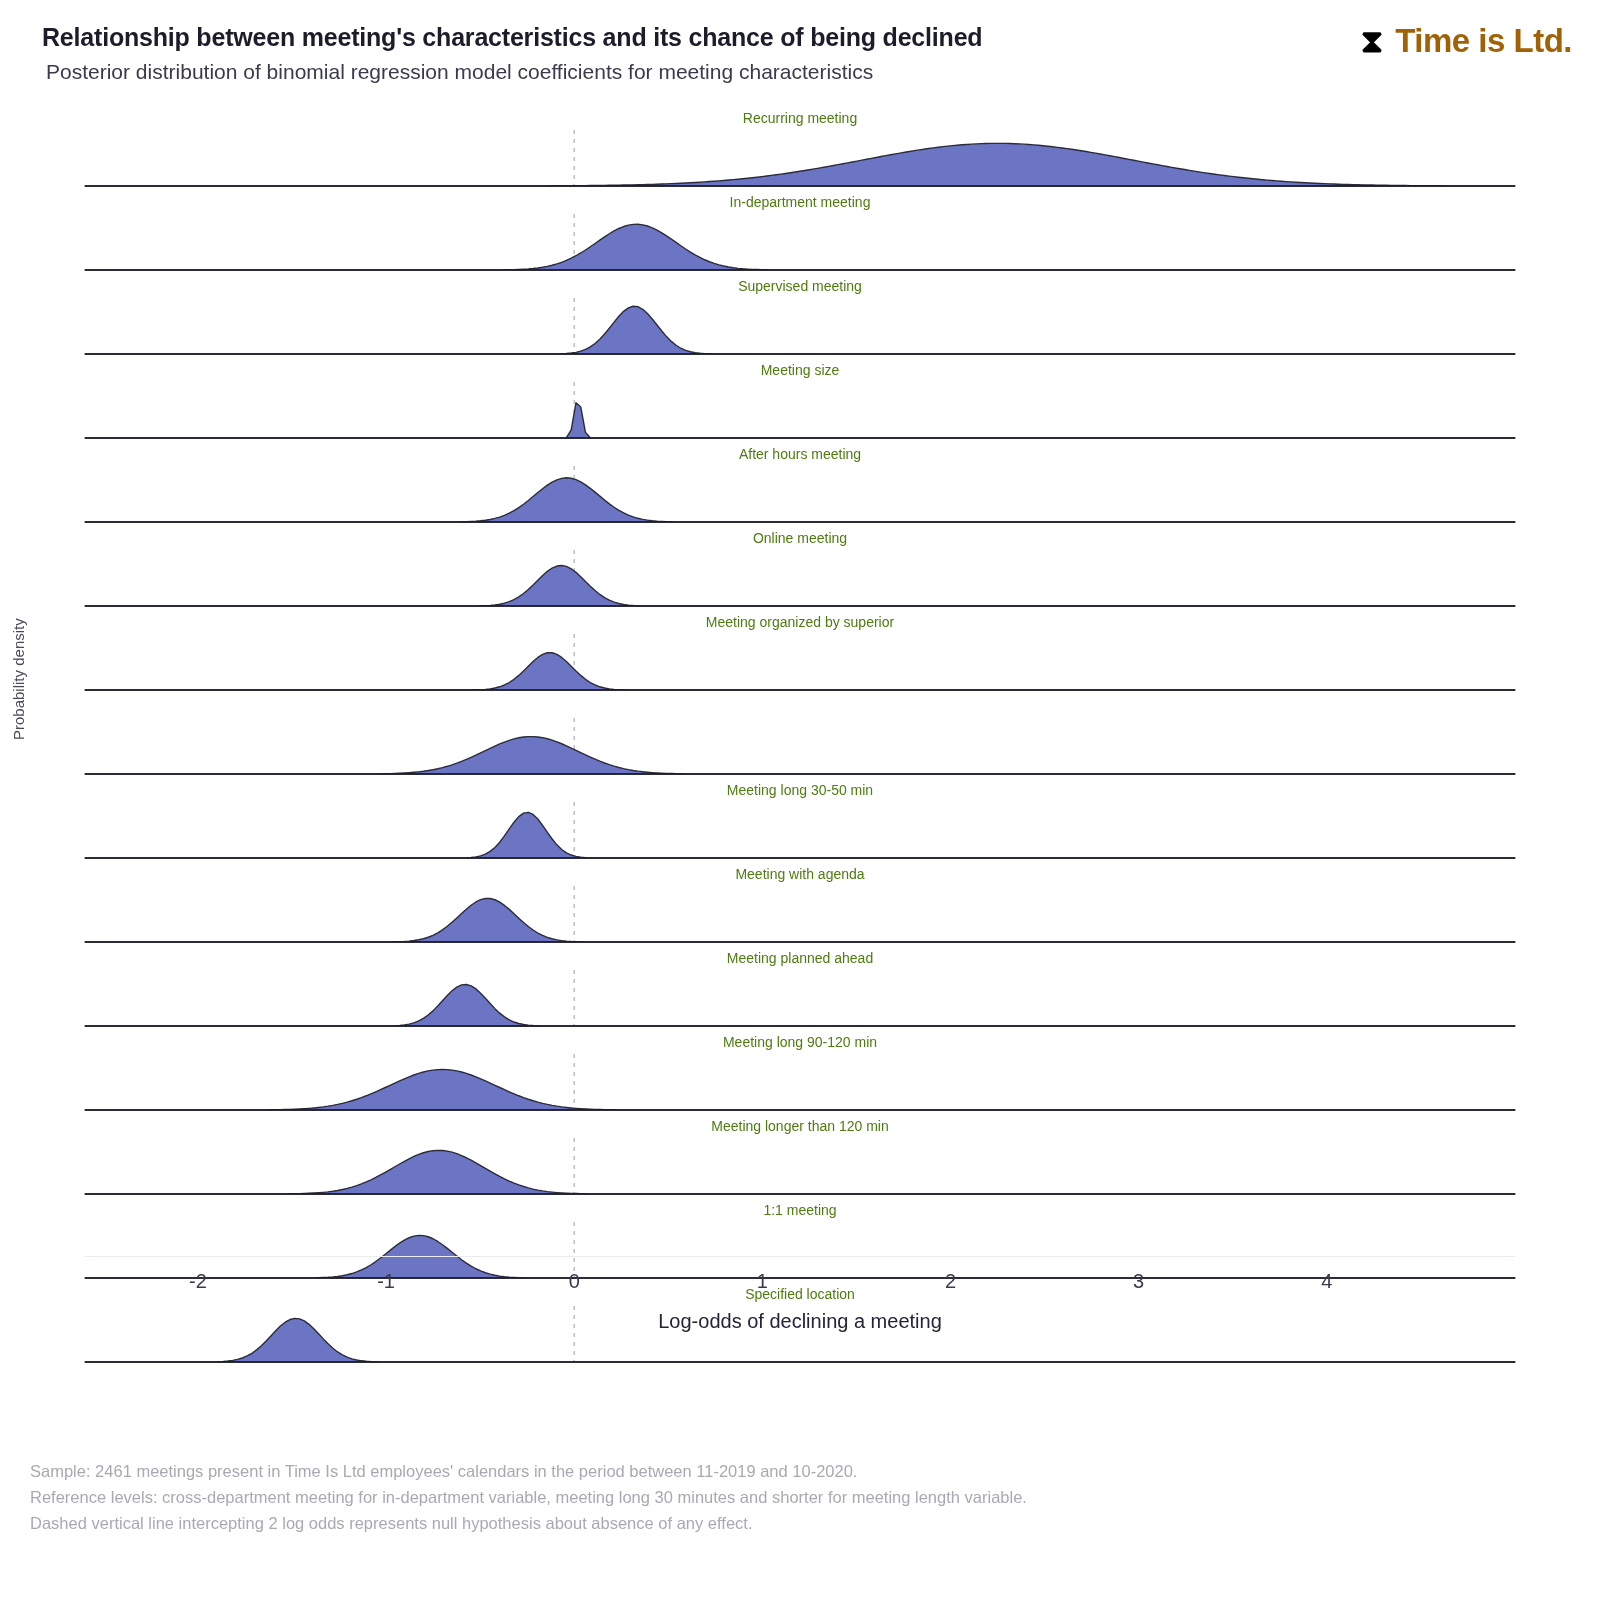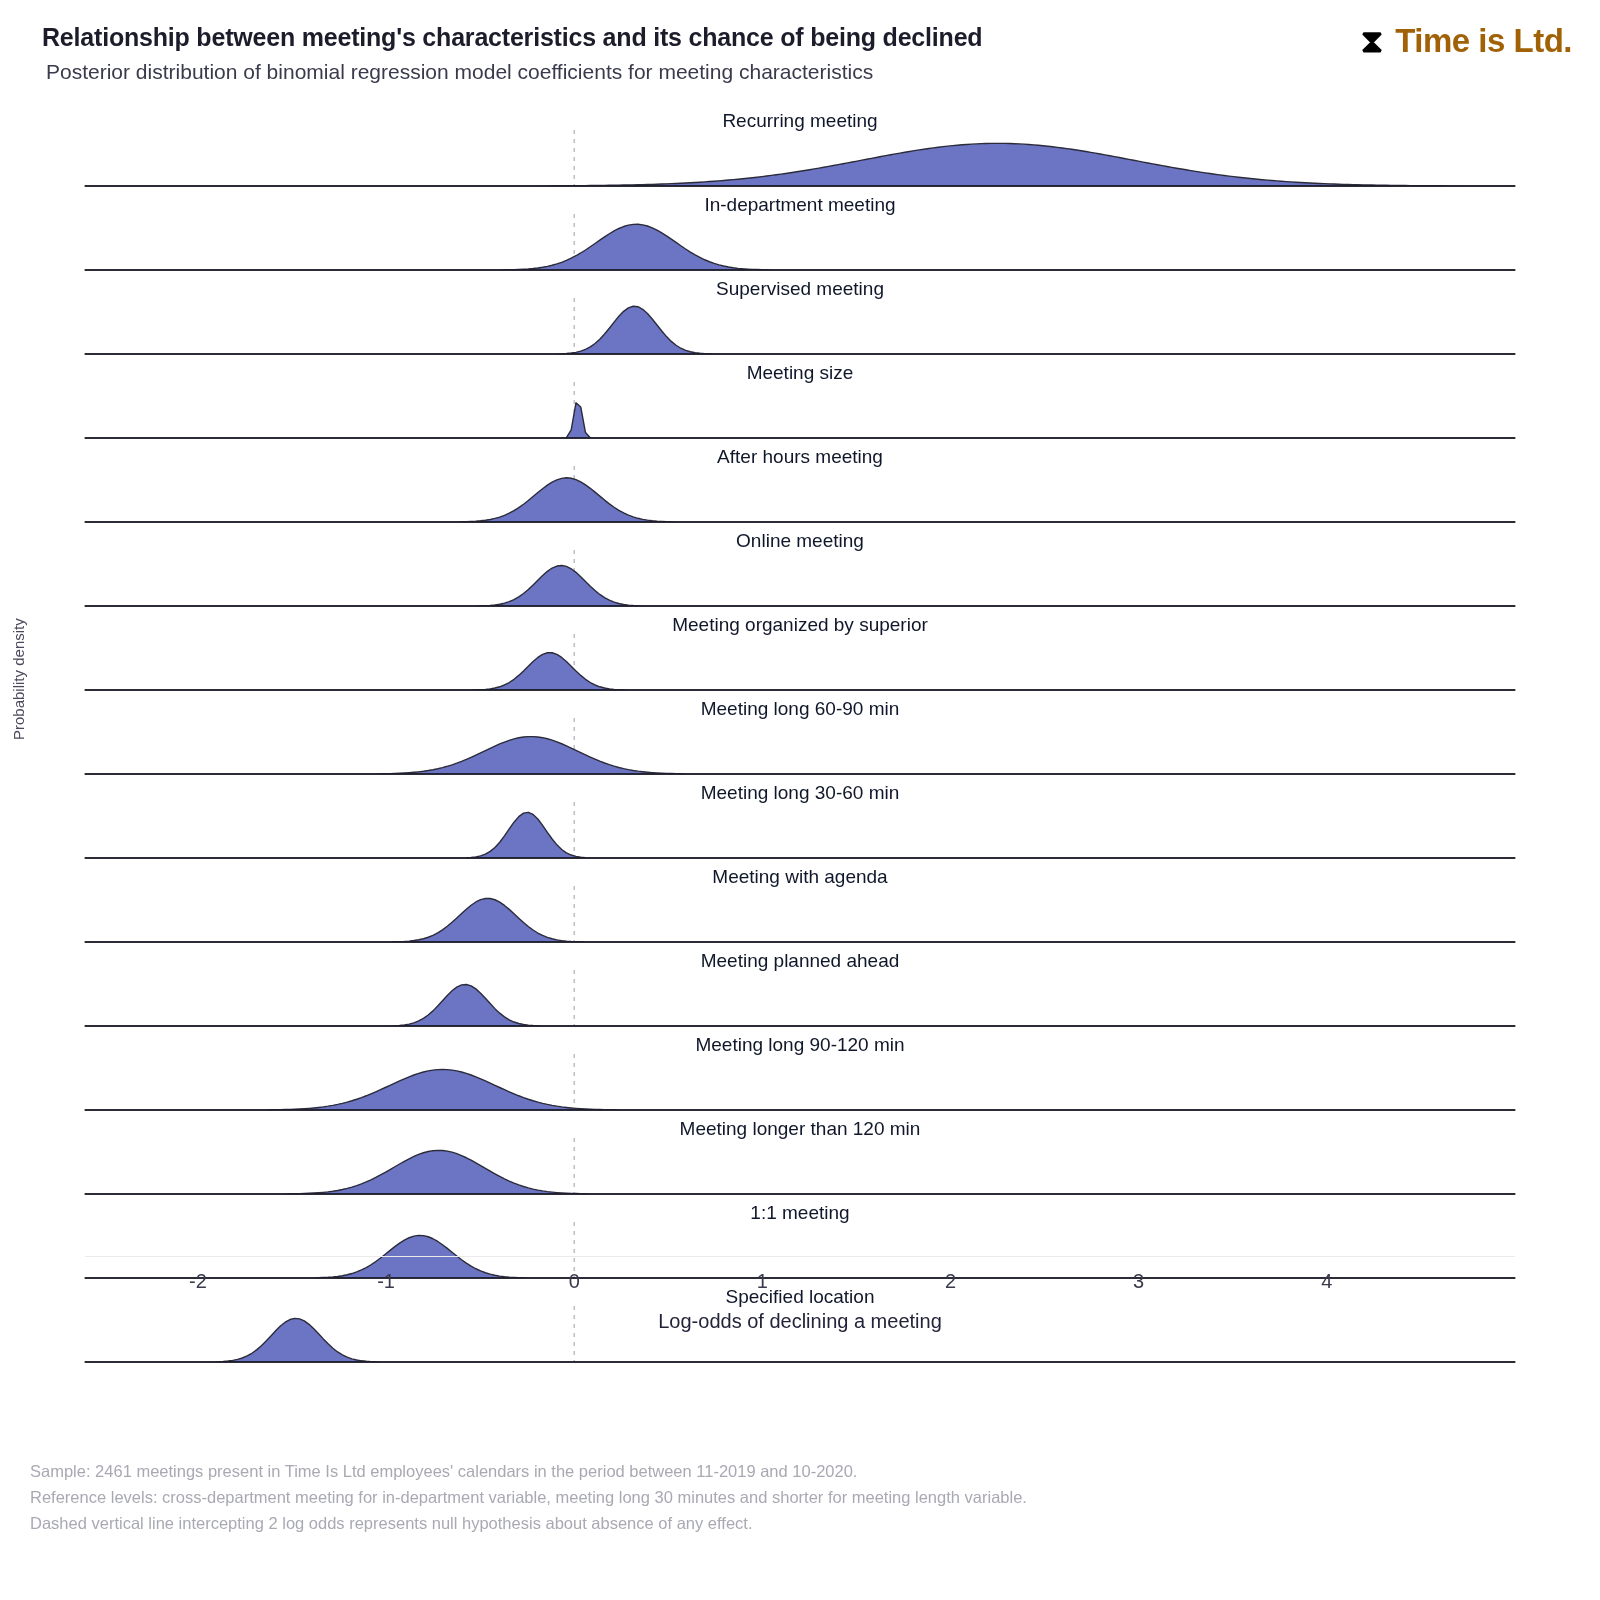"Recurring meeting" .ridge-label { color: #0f172a -> #4d7c0f; font-size: 19px -> 14px }
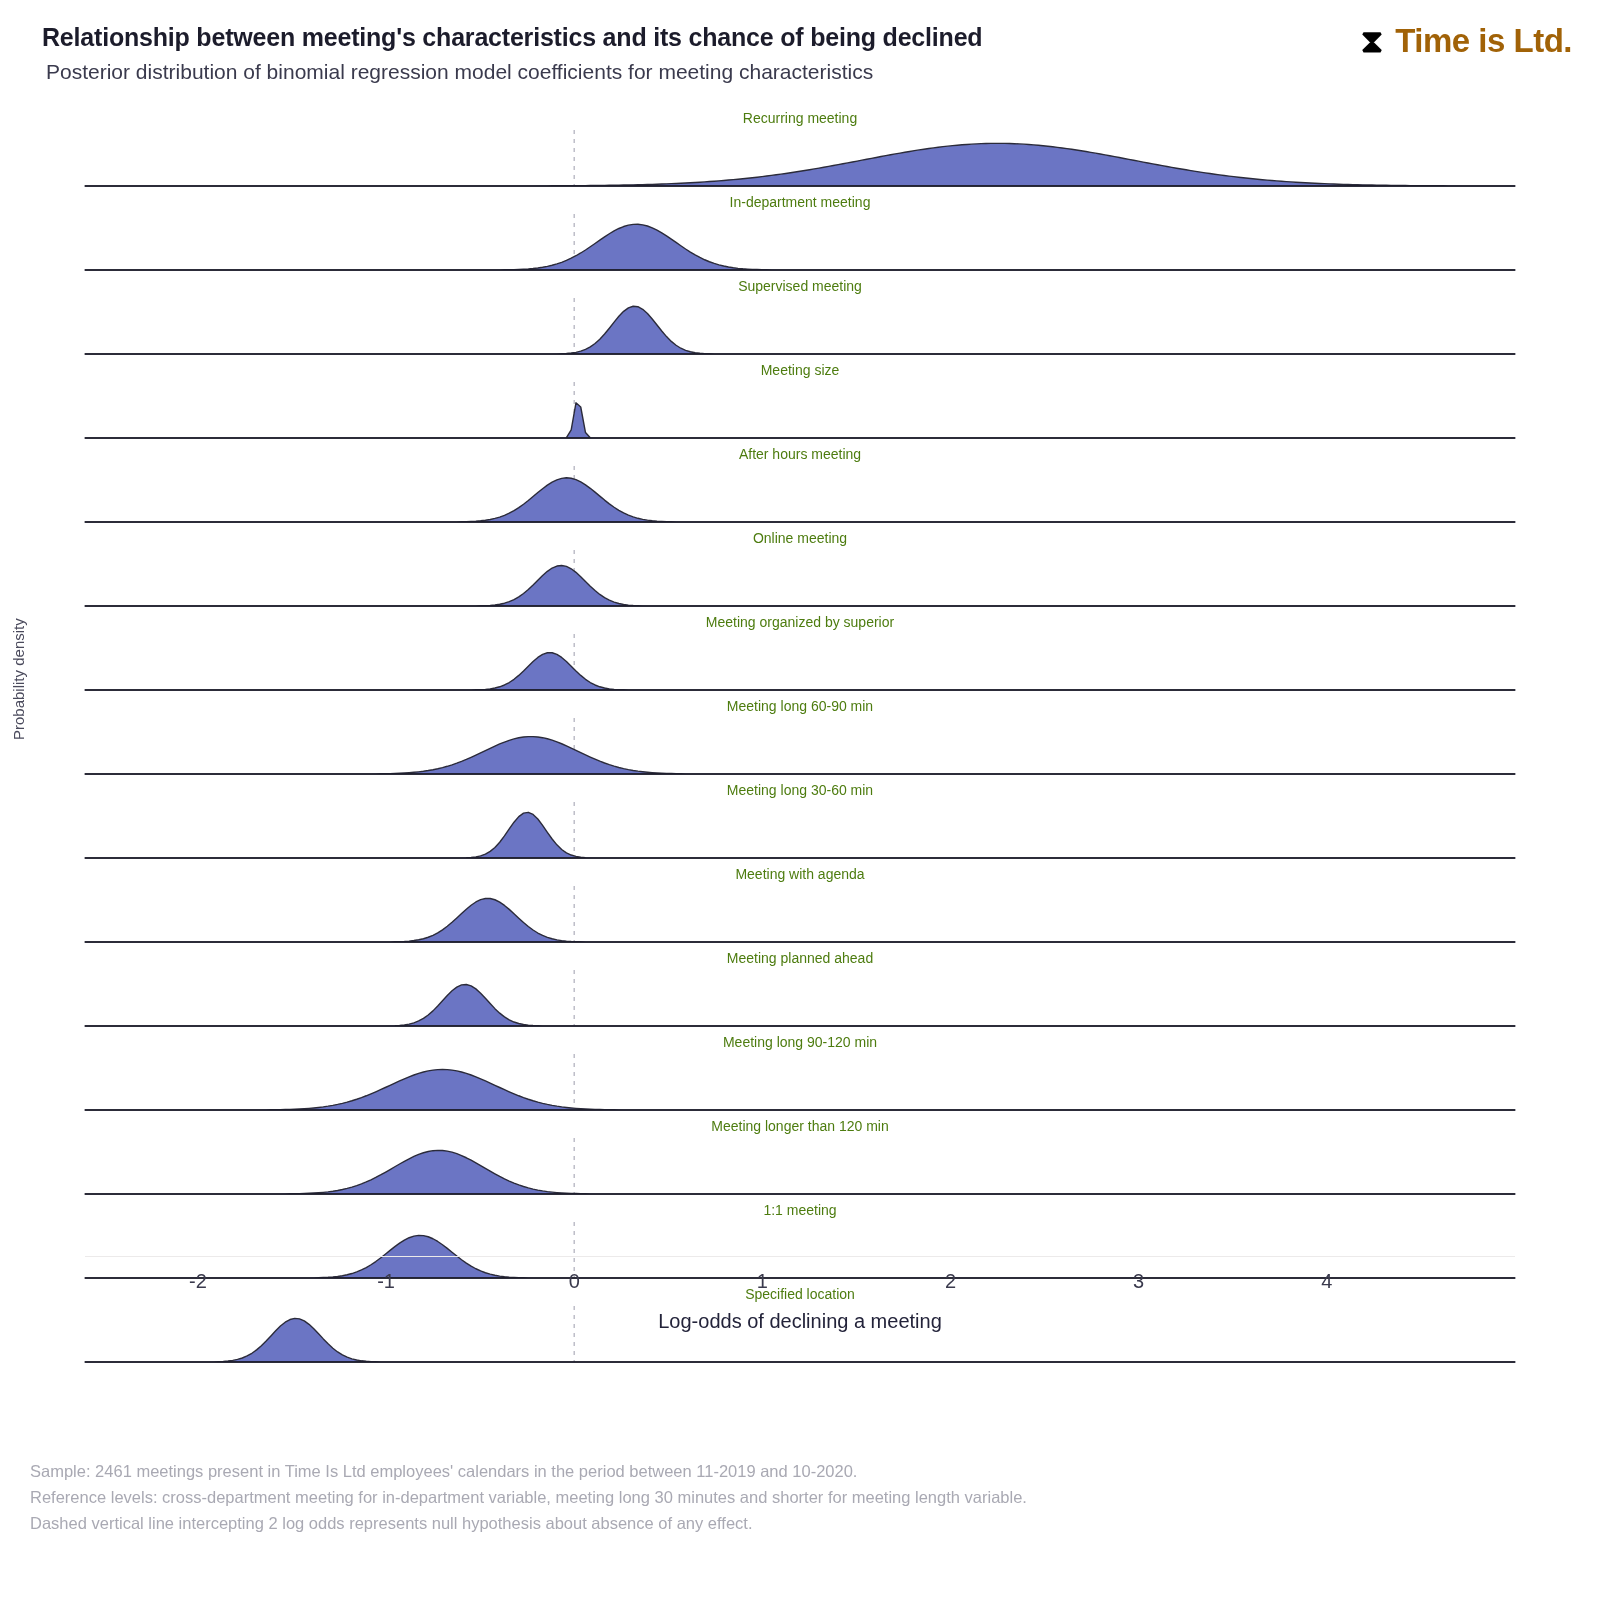"Meeting long 60-90 min" div.ridge-label { html: <div>Meeting long 60-90 min</div> -> none }
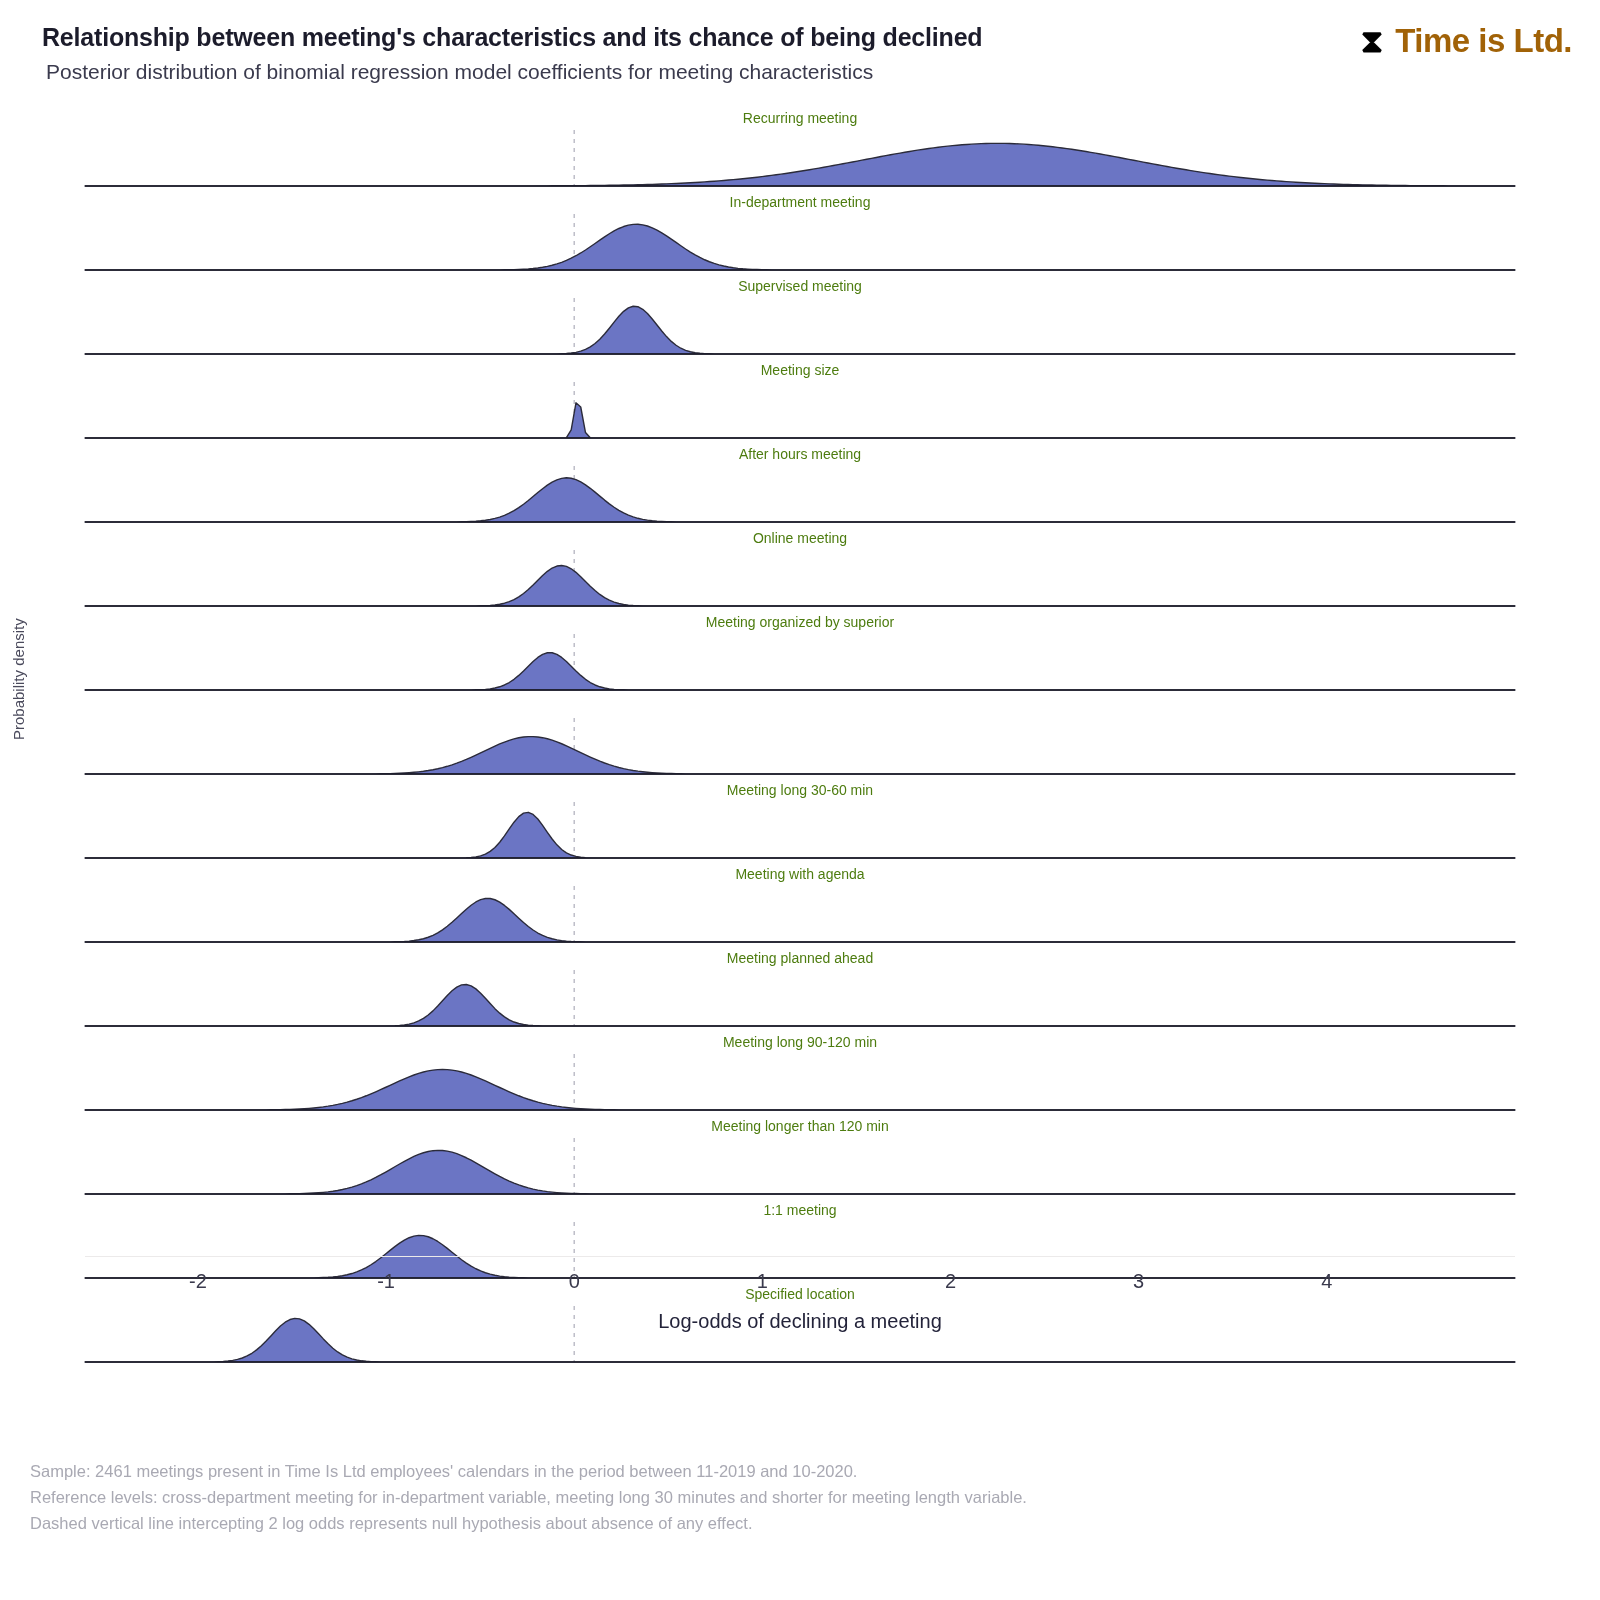"Meeting long 30-60 min" div.ridge-label { text: 30-60 -> 30-50 }
